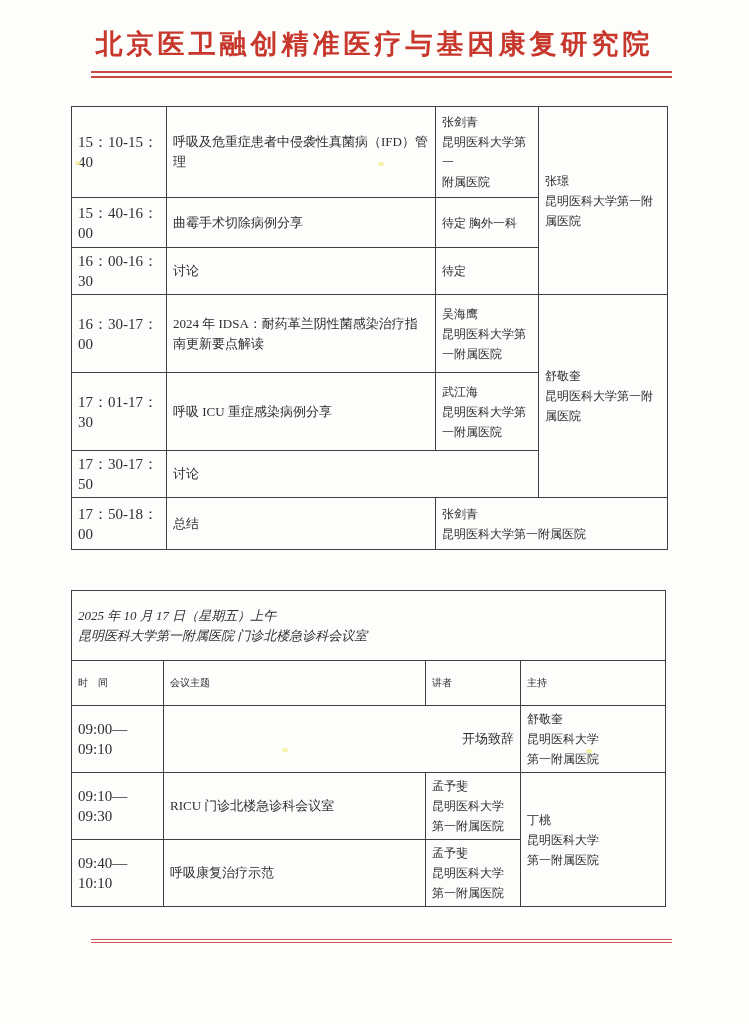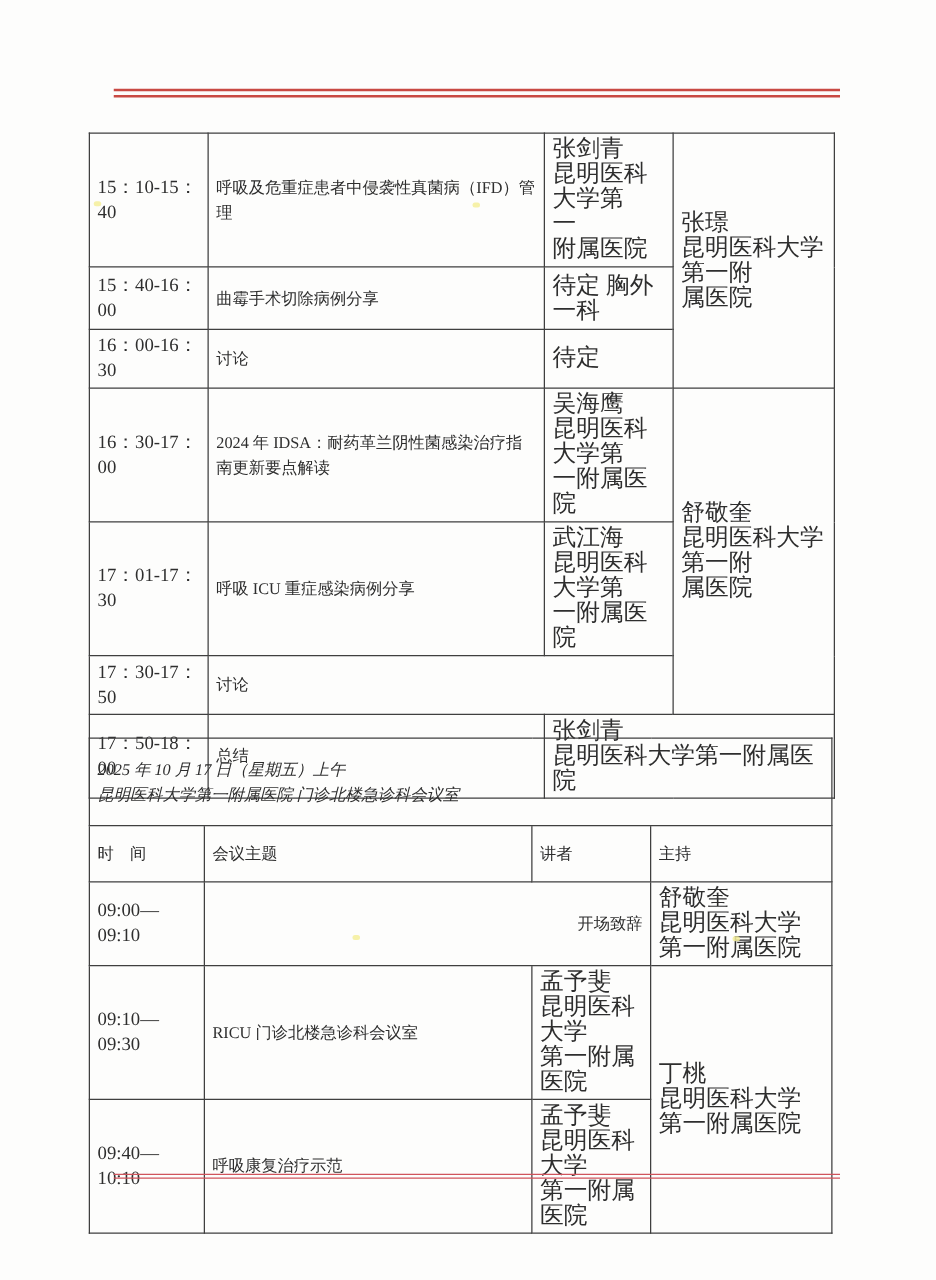"北京医卫融创精准医疗与基因康复研究院" div.doc-title { html: none -> <div>北京医卫融创精准医疗与基因康复研究院</div> }
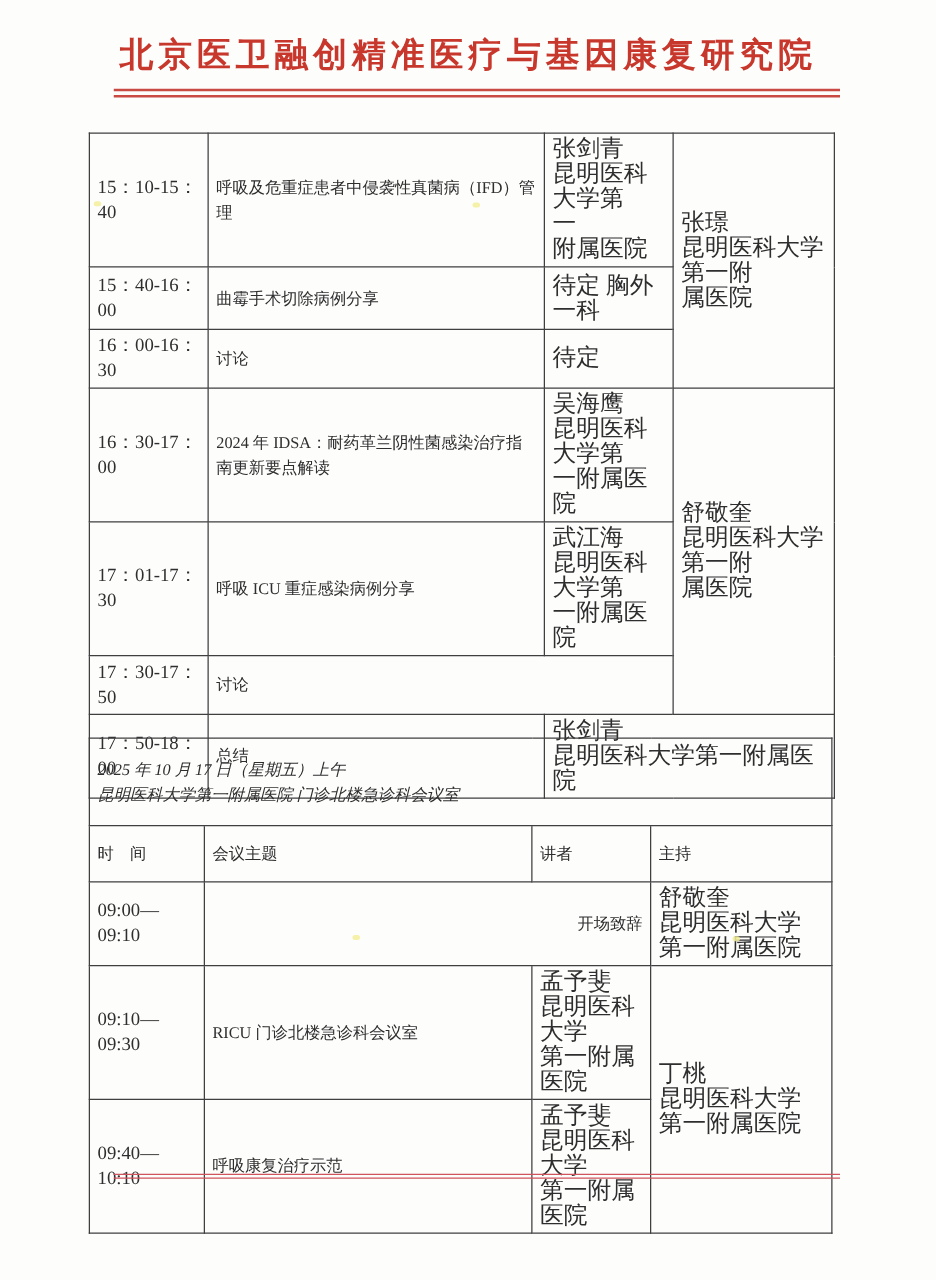"张剑青" td.speaker-cell, td.moderator-cell { font-size: 19px -> 12px }
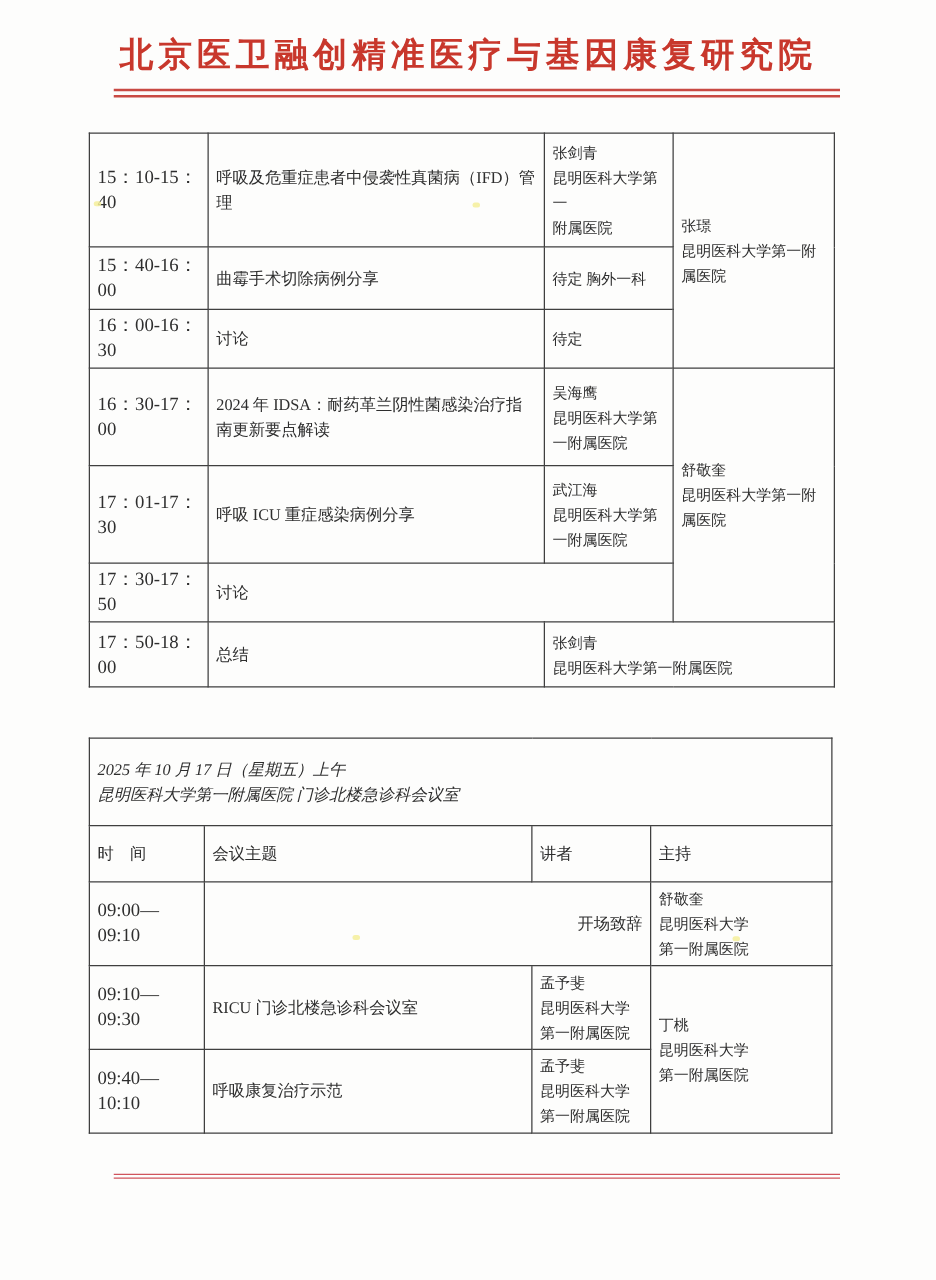"时 间" td.colhead-cell { font-size: 13px -> 10px }
